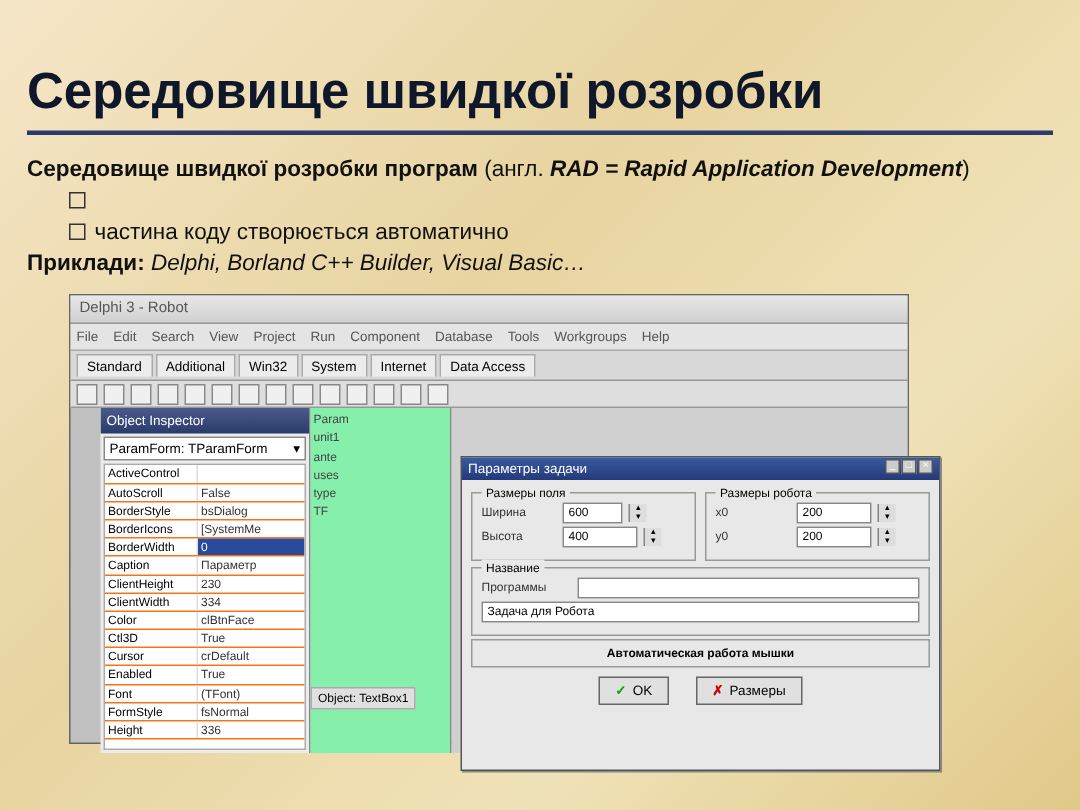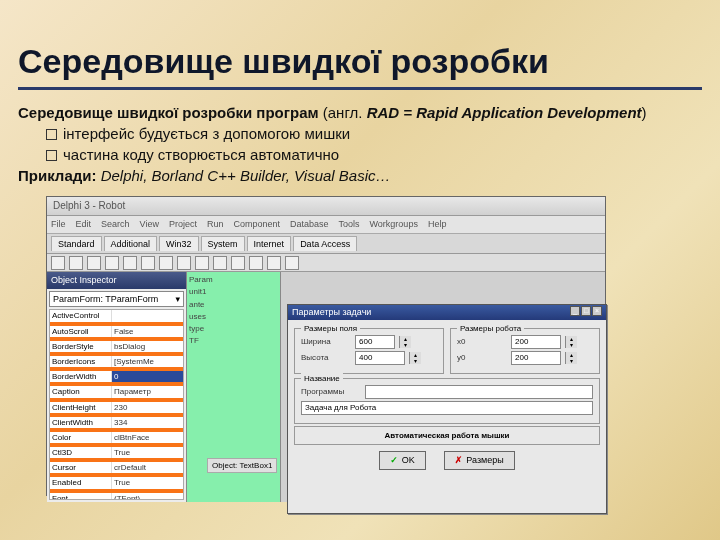"інтерфейс будується з допомогою мишки" span { html: <span>інтерфейс будується з допомогою мишки</span> -> none }
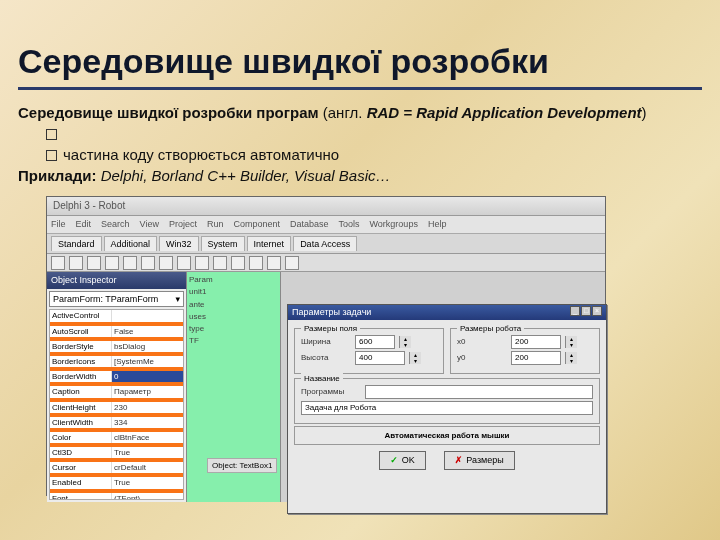"Object Inspector" .inspector { margin-left: none -> 20px }
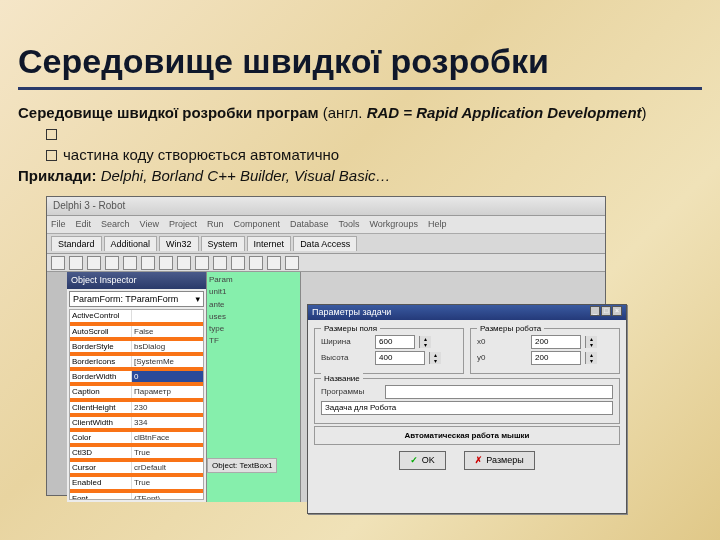"ActiveControl" .prow { border-bottom: 4px solid #f97316 -> 1px solid #f97316 }
